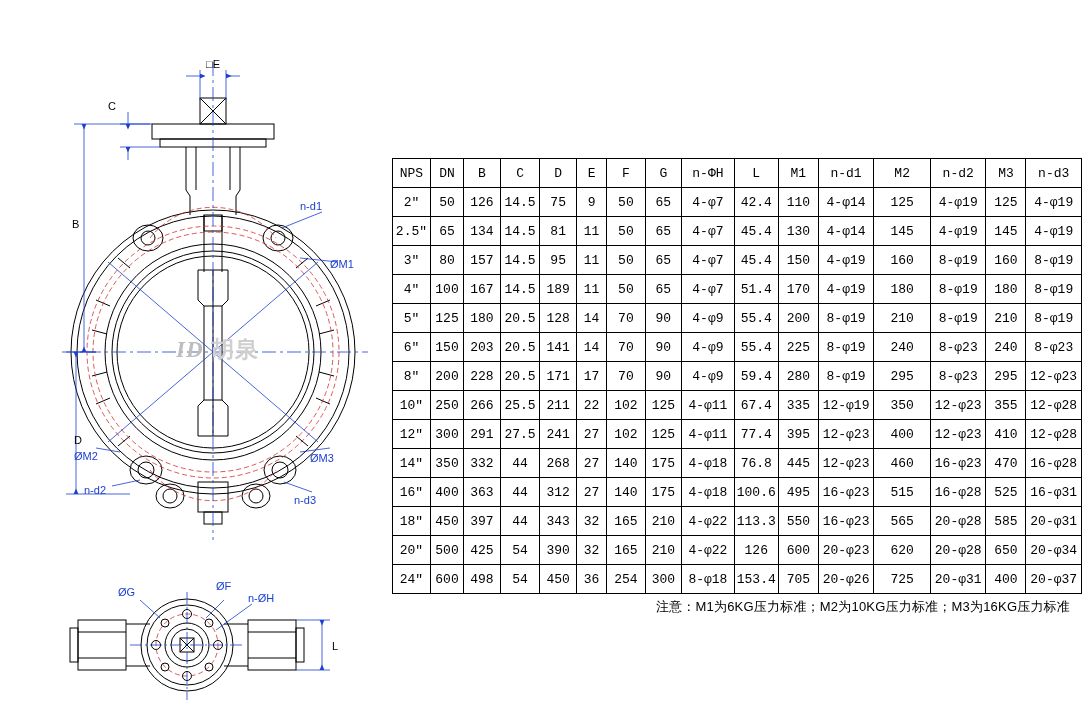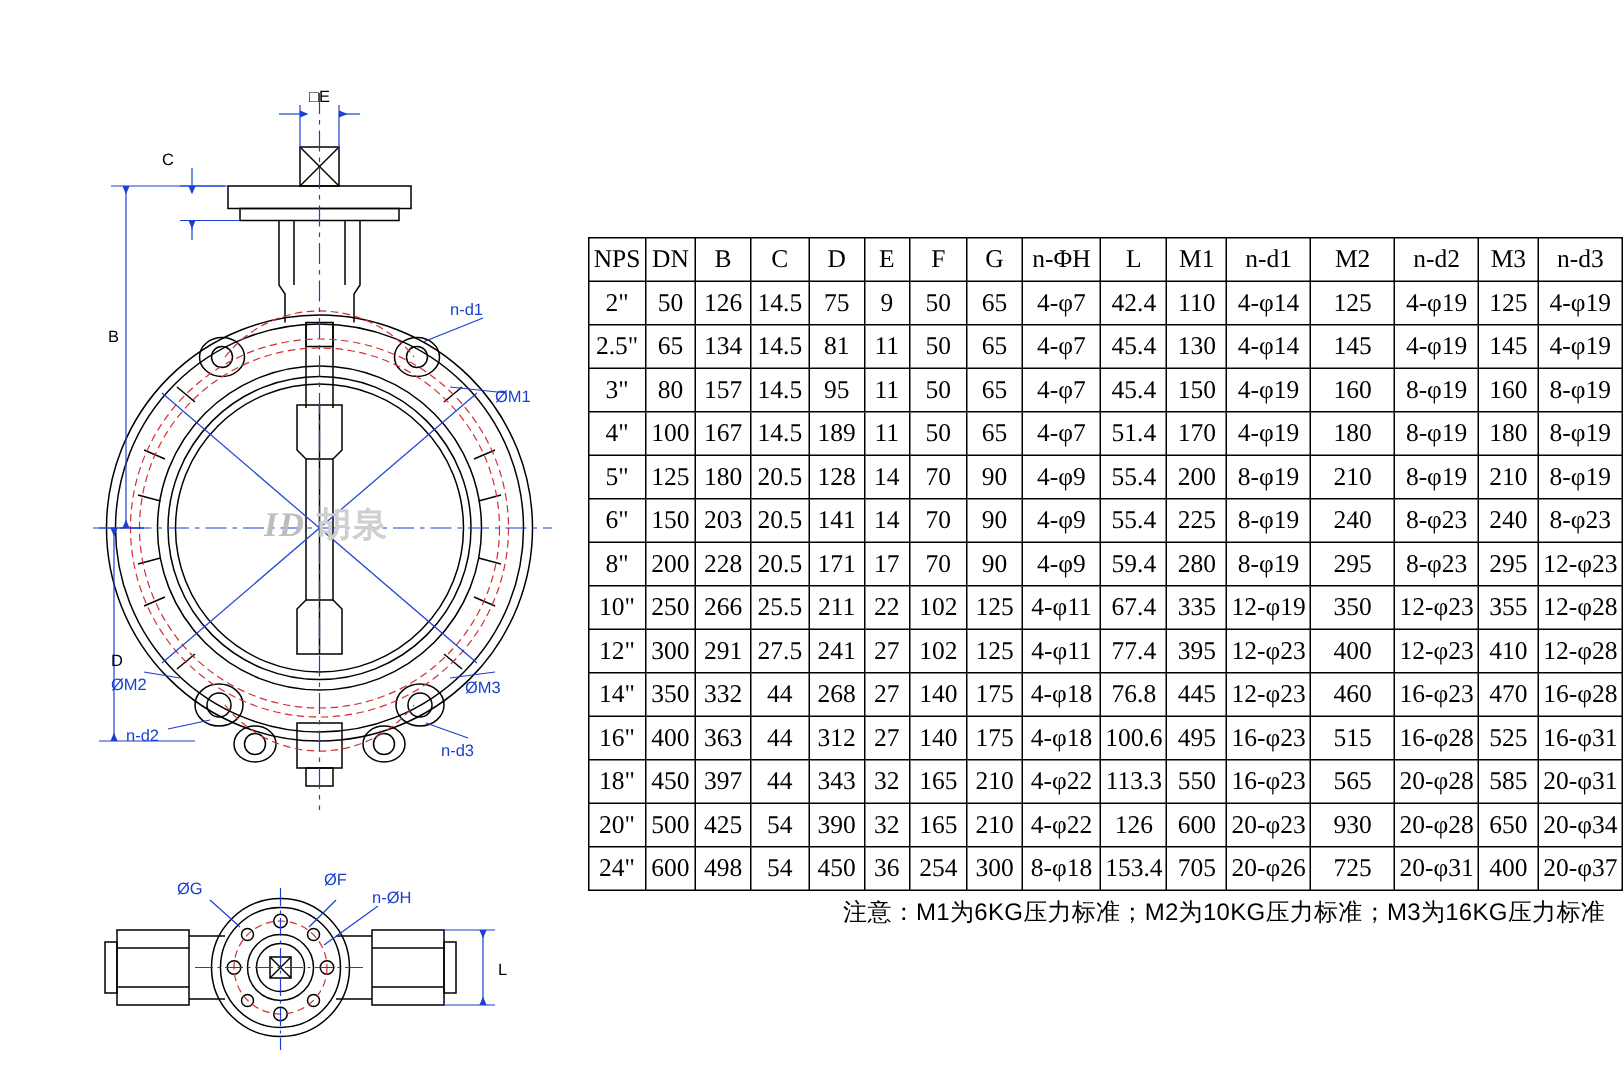"NPS" table.spec { font-family: Liberation Serif, serif -> Liberation Mono, monospace; font-size: 17px -> 13px }
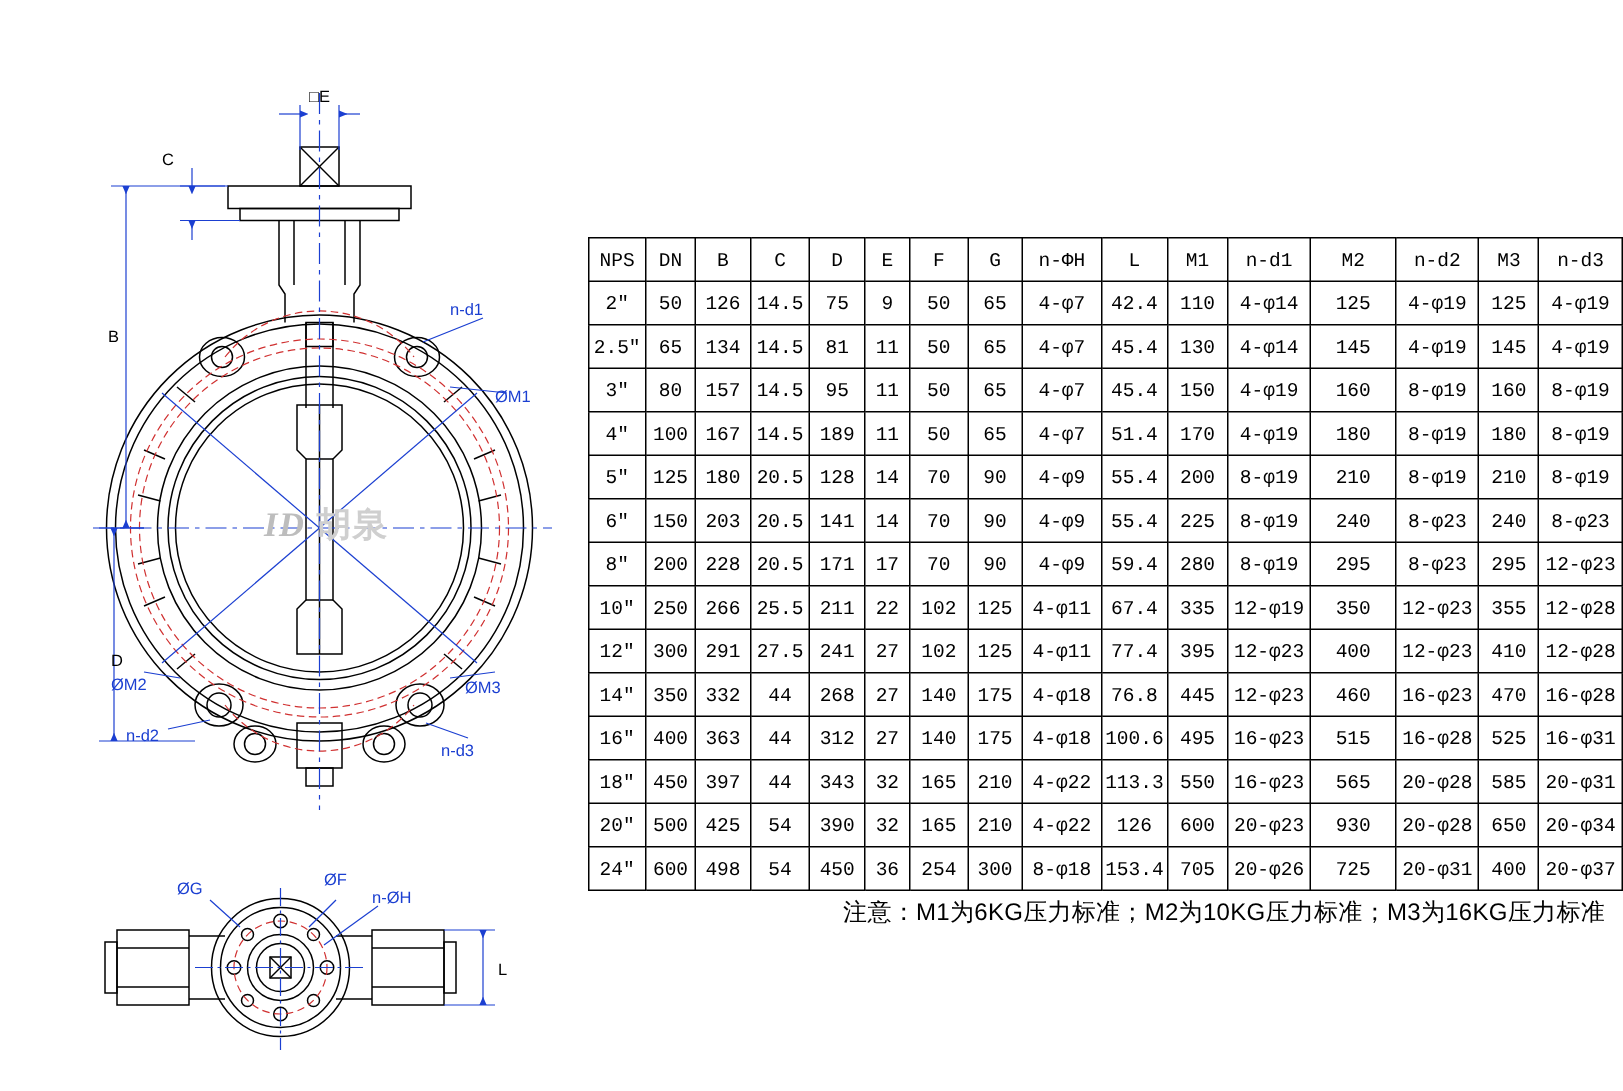"930" td { text: 930 -> 620 }
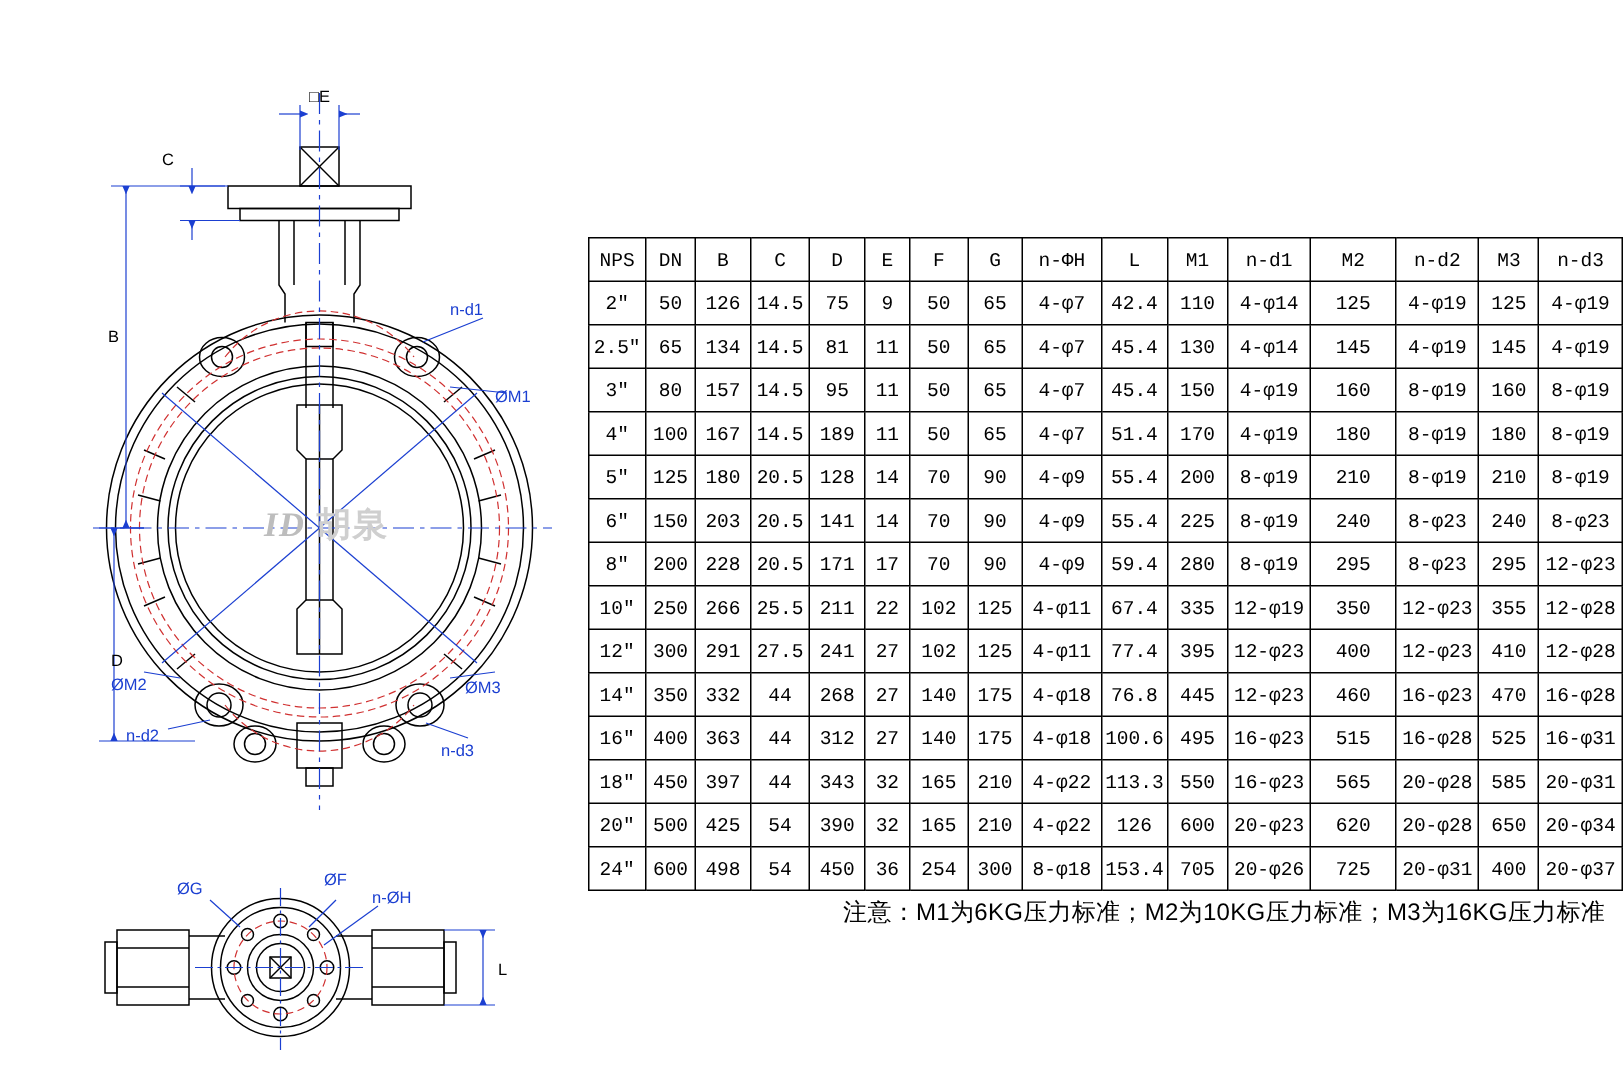"注意：M1为6KG压力标准；M2为10KG压力标准；M3为16KG压力标准" .note { font-size: 16px -> 13px }
